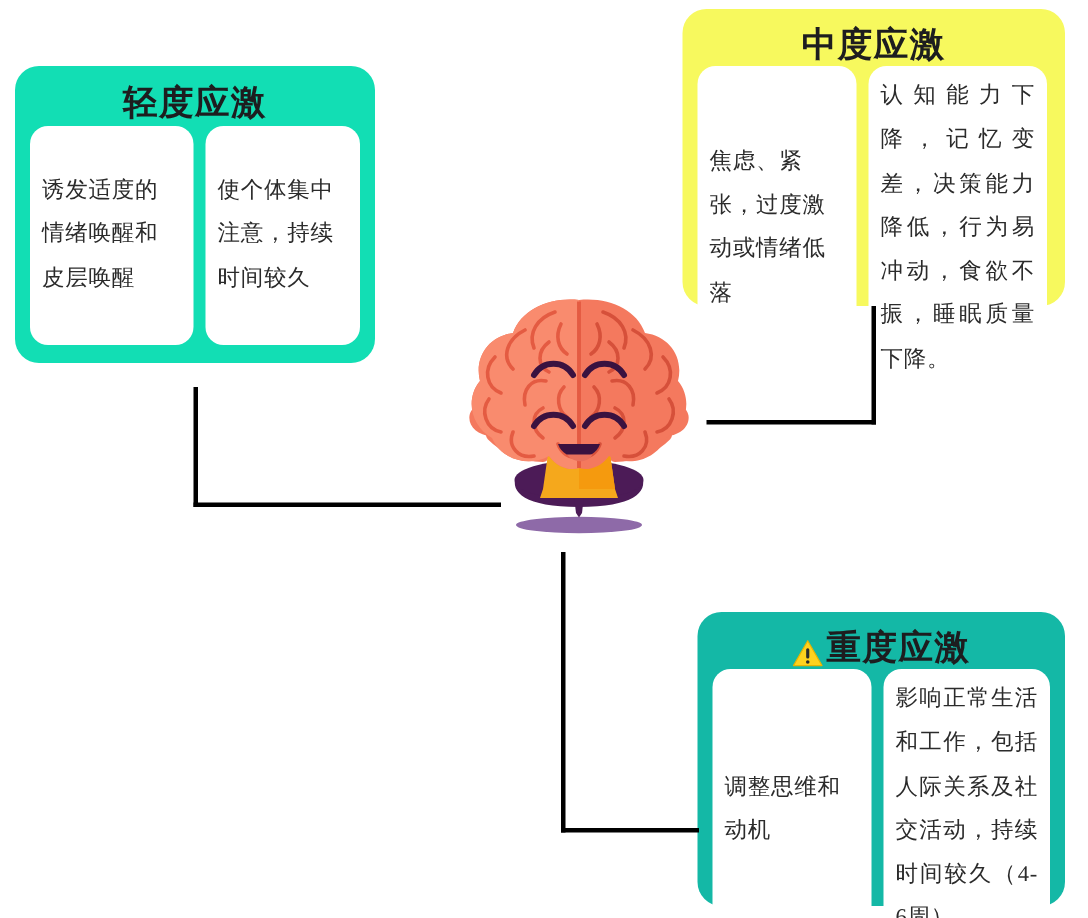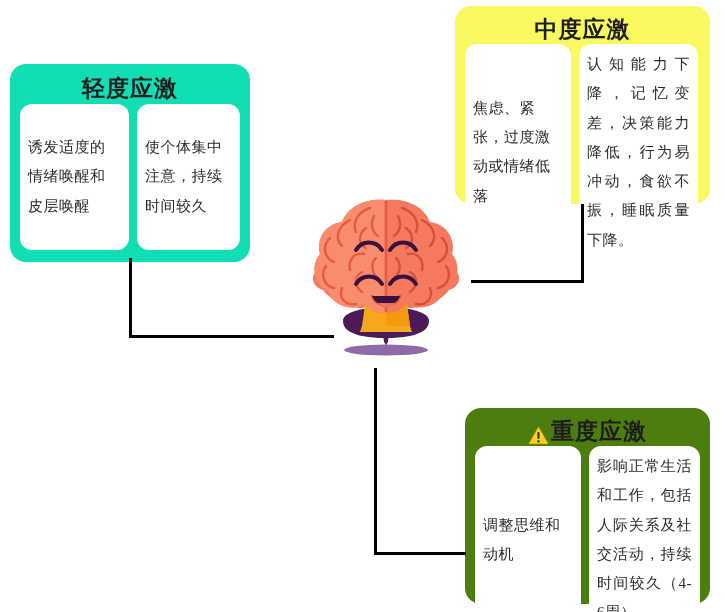"轻度应激" #panel-mild { top: 64px -> 44px }
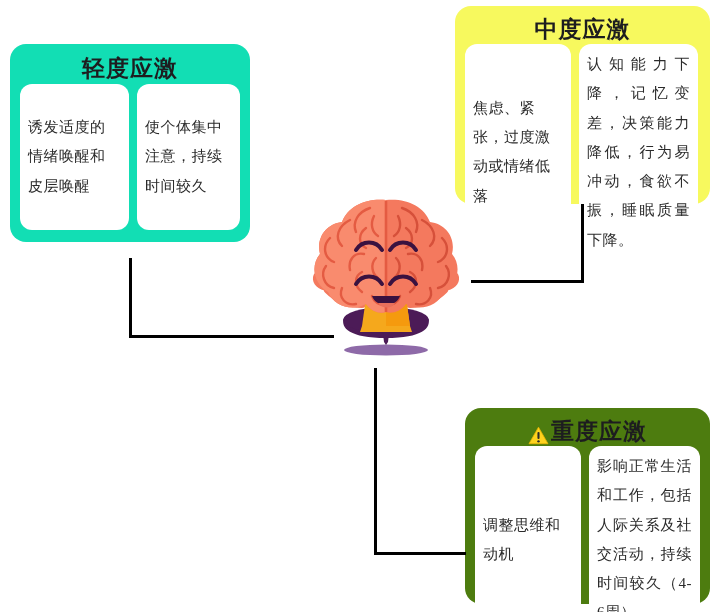"重度应激" .panel--severe { background: #4d7c0f -> #14b8a6 }
